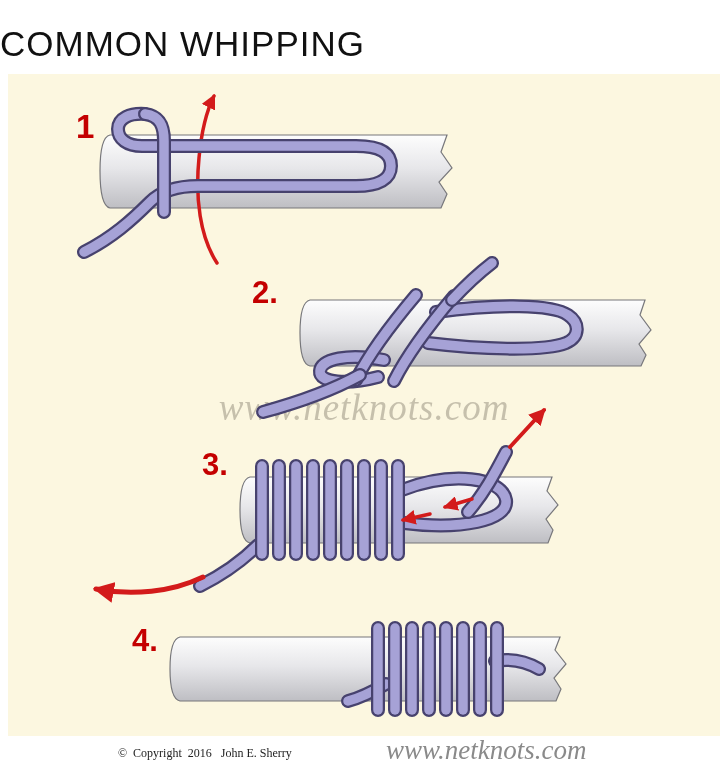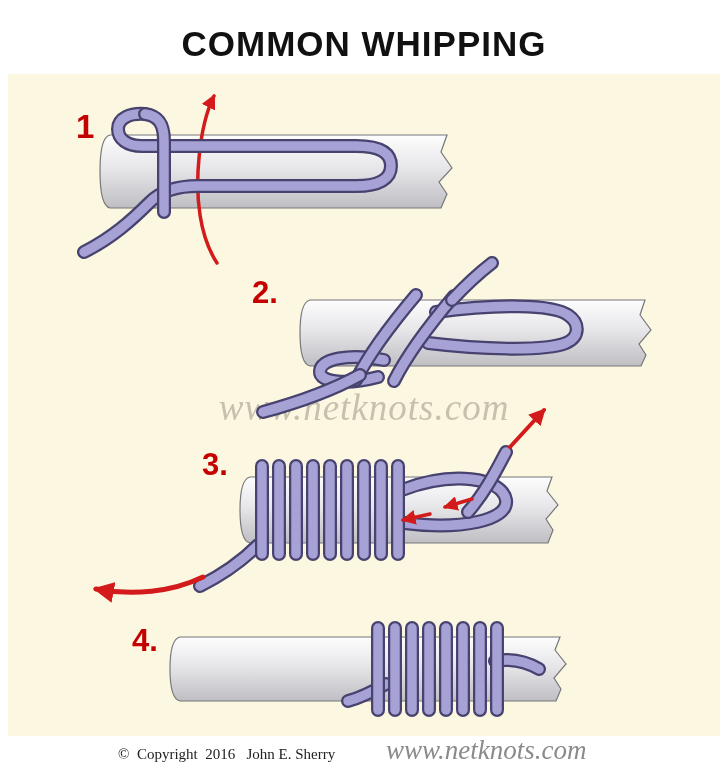"COMMON WHIPPING" .title { font-weight: 700 -> 400; text-align: center -> none }
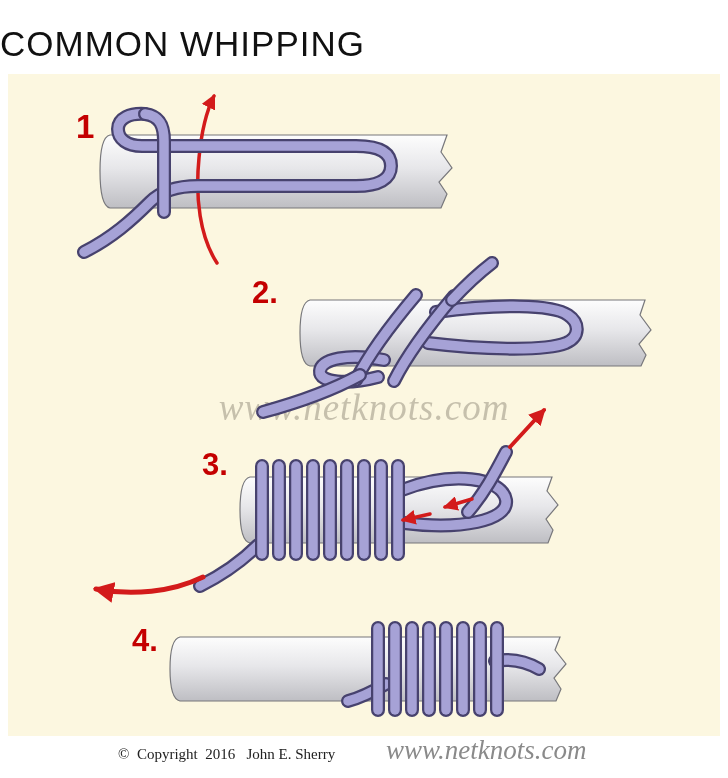"© Copyright 2016 John E." .copyright { font-size: 15px -> 12px }
